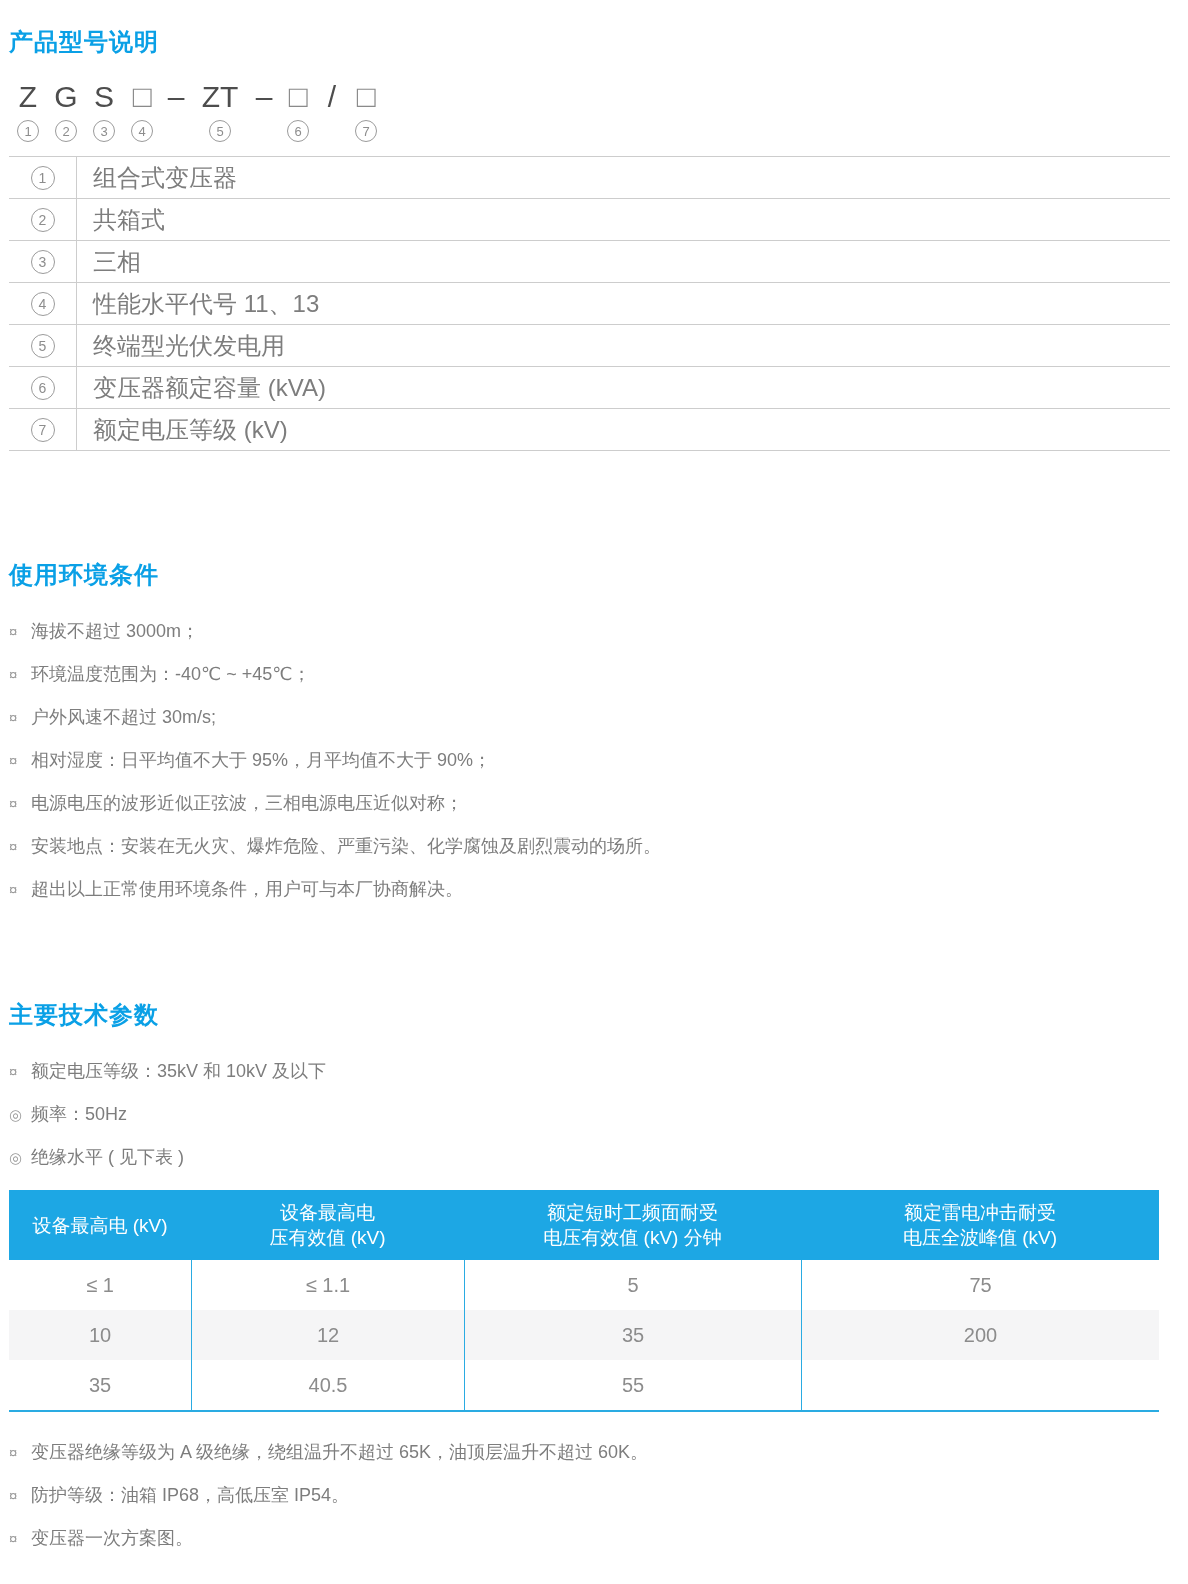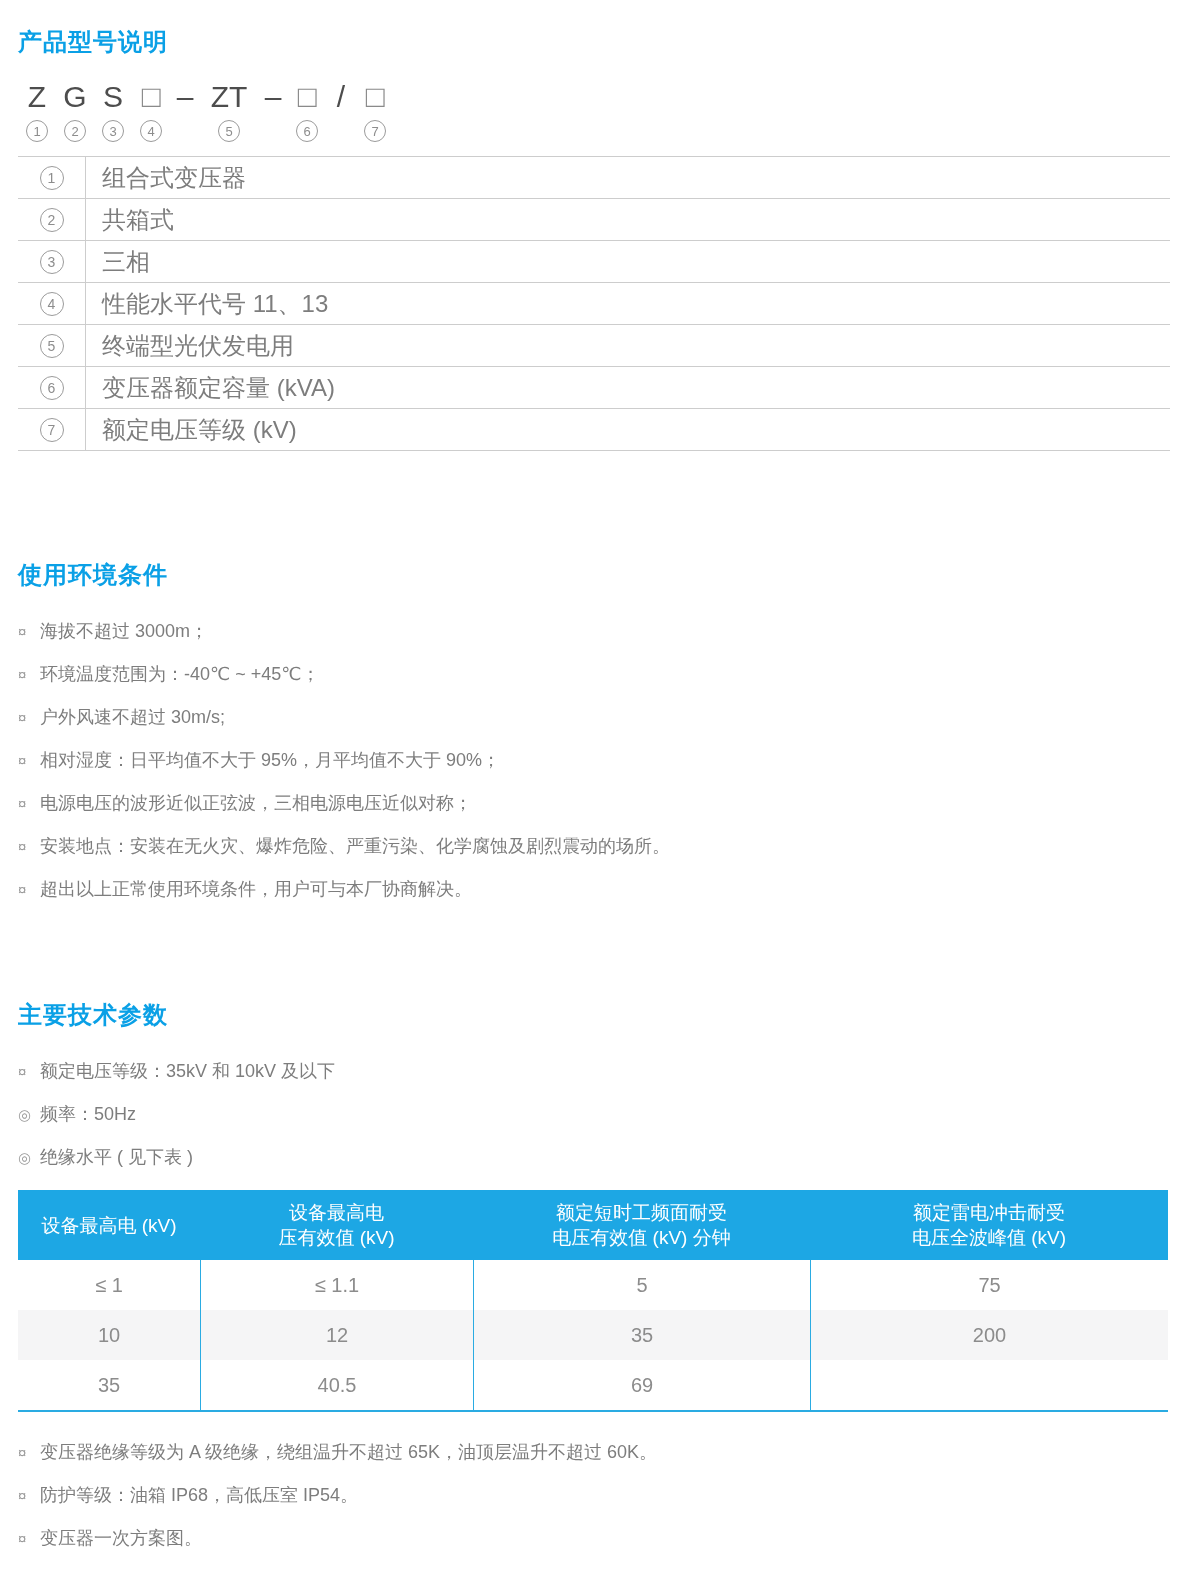"产品型号说明" .inner { padding: 26px 18px 0 18px -> 26px 18px 0 9px }
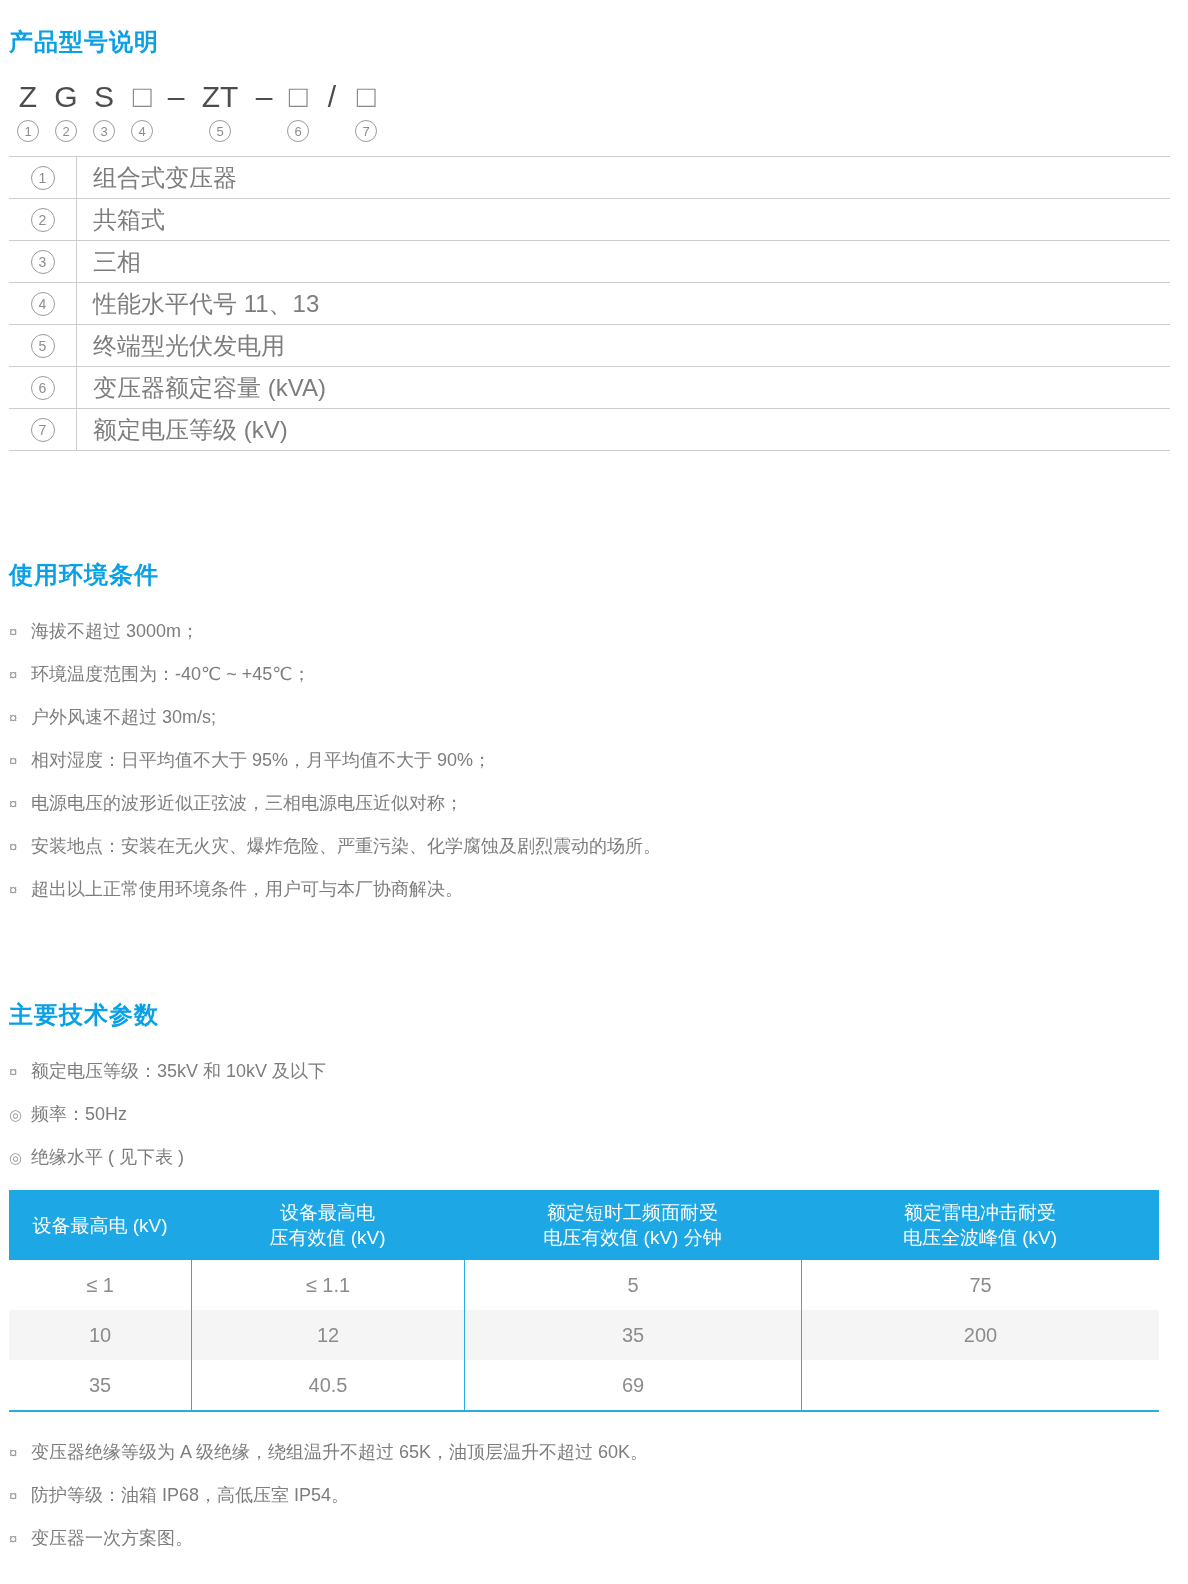"69" div.tt-cell { text: 69 -> 55 }
